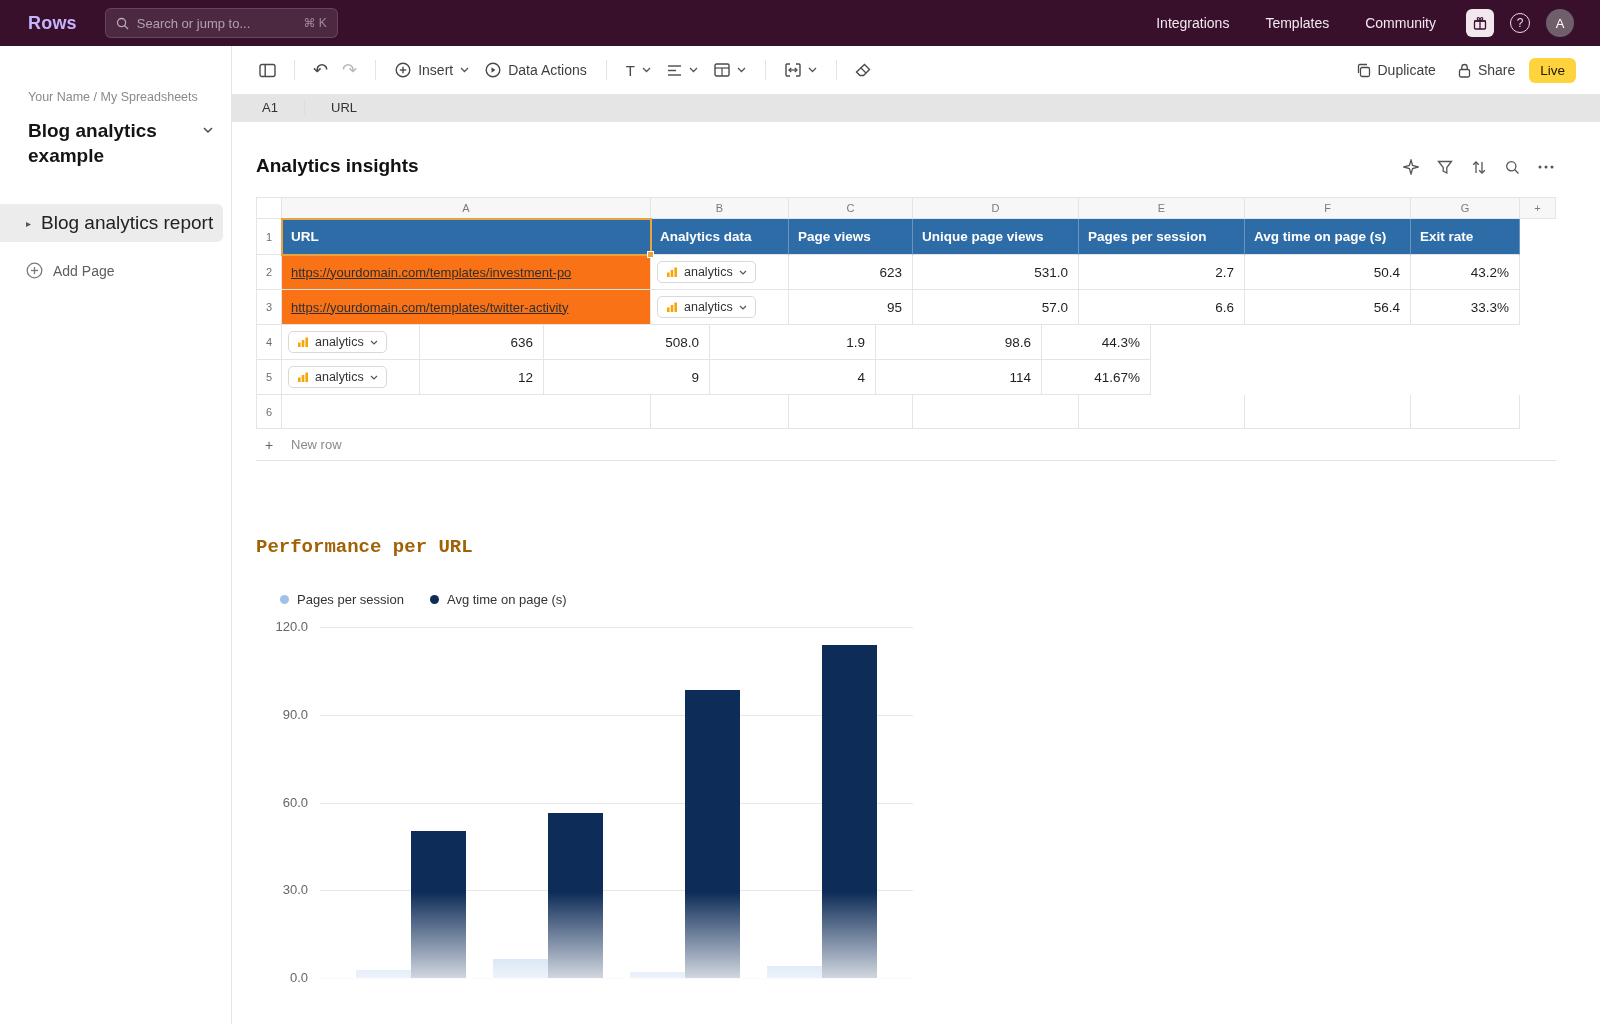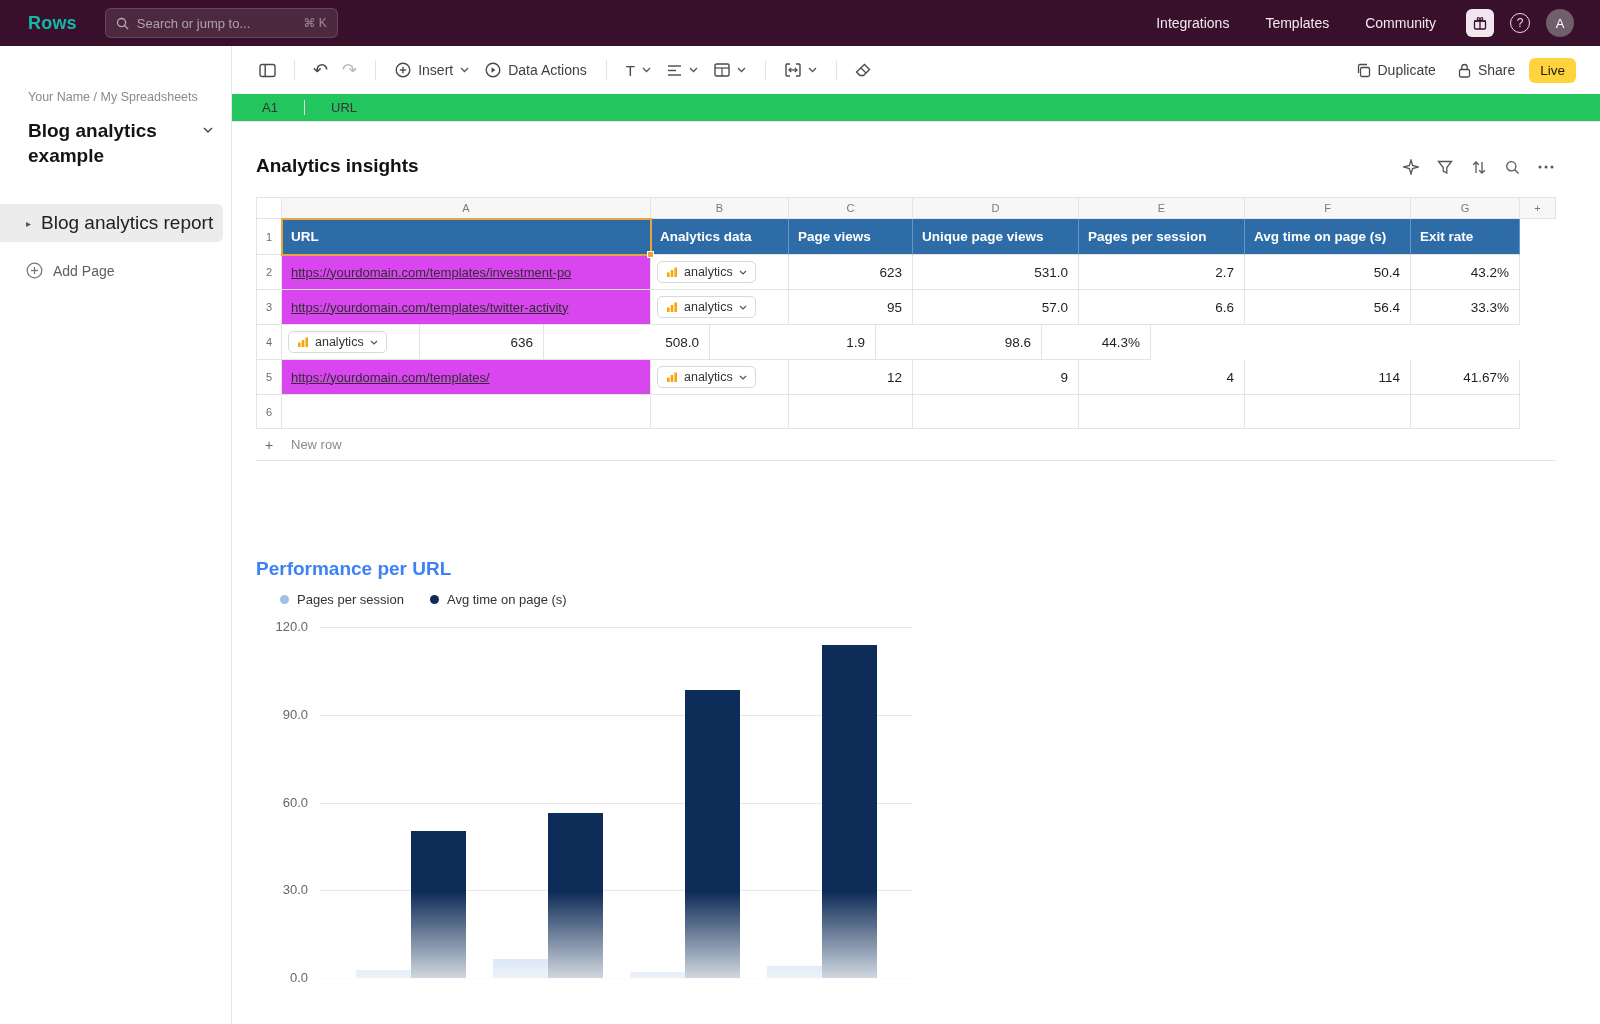"Rows" .logo { color: #14b8a6 -> #c4b5fd }
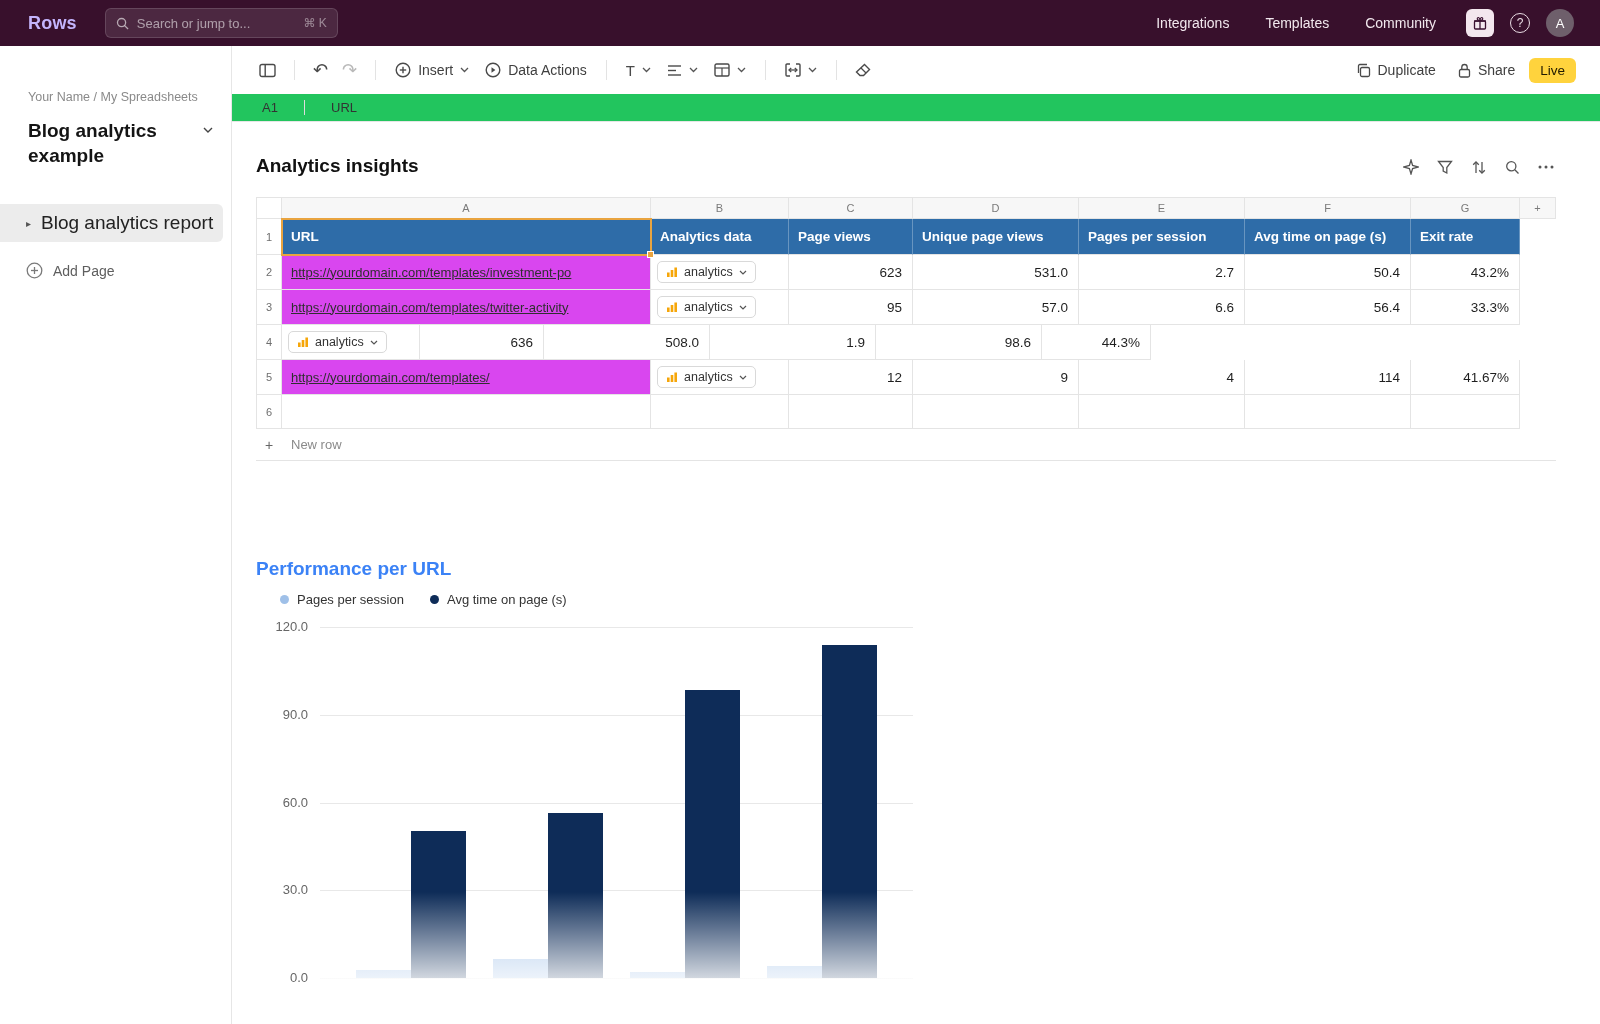"A1" .fbar { background: #22c55e -> #e5e5e5 }
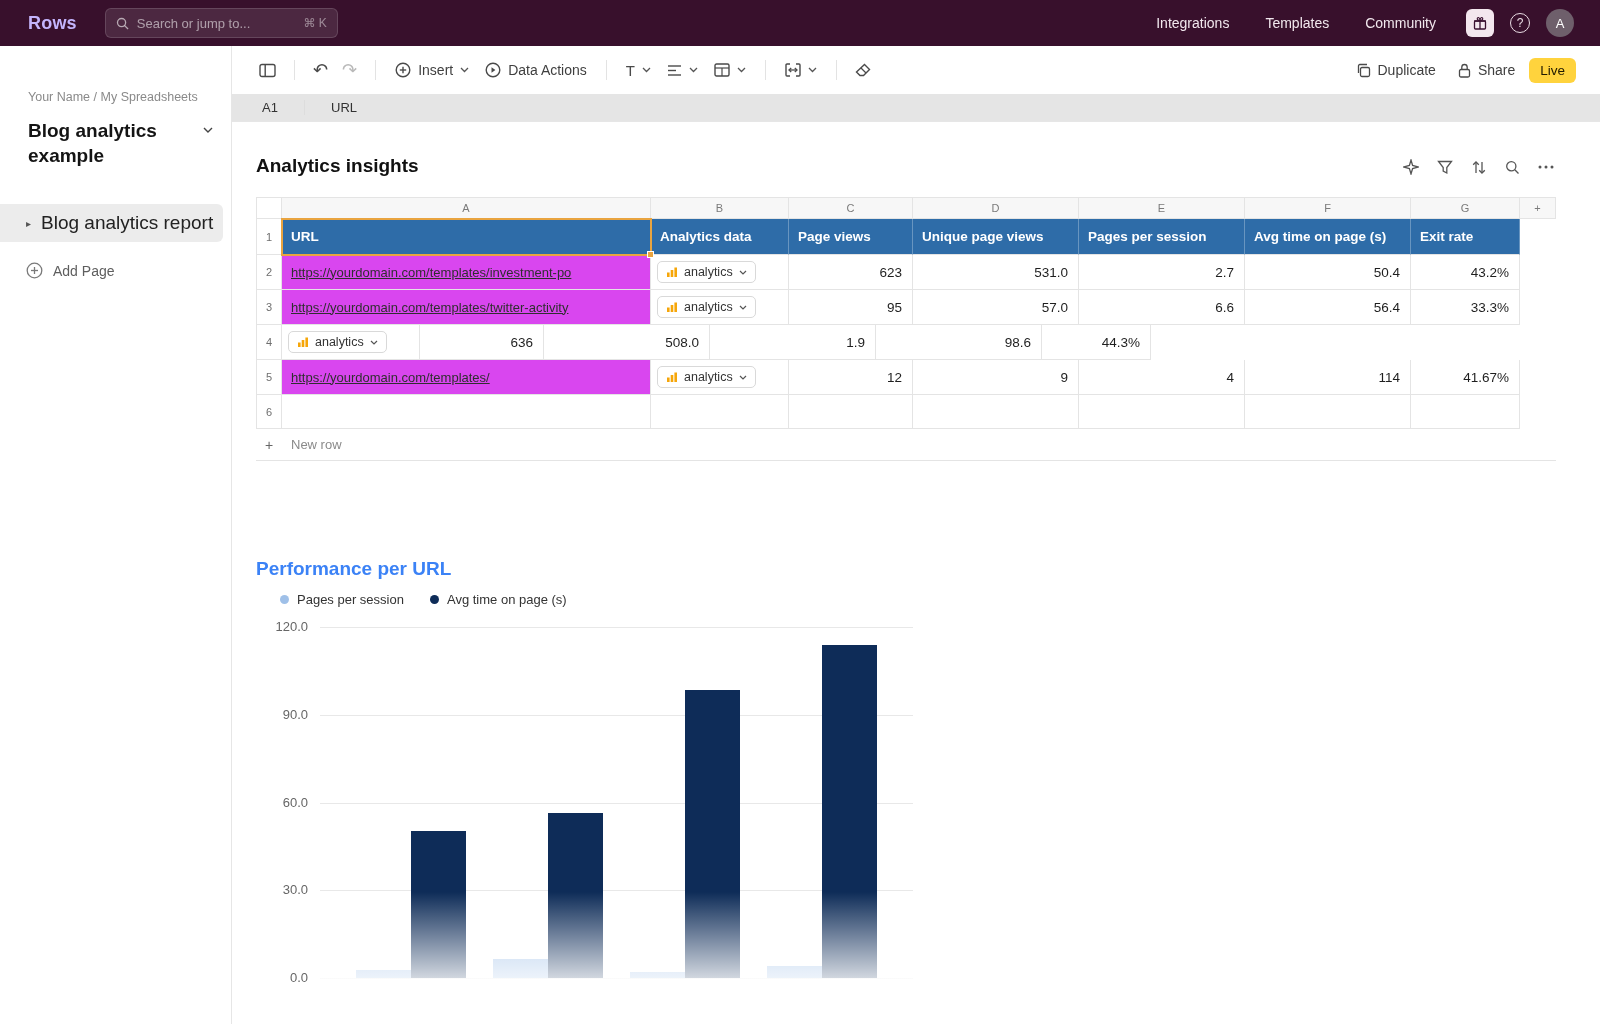"https://yourdomain.com/templates/investm" .urlcell { background: #d946ef -> #f97316 }
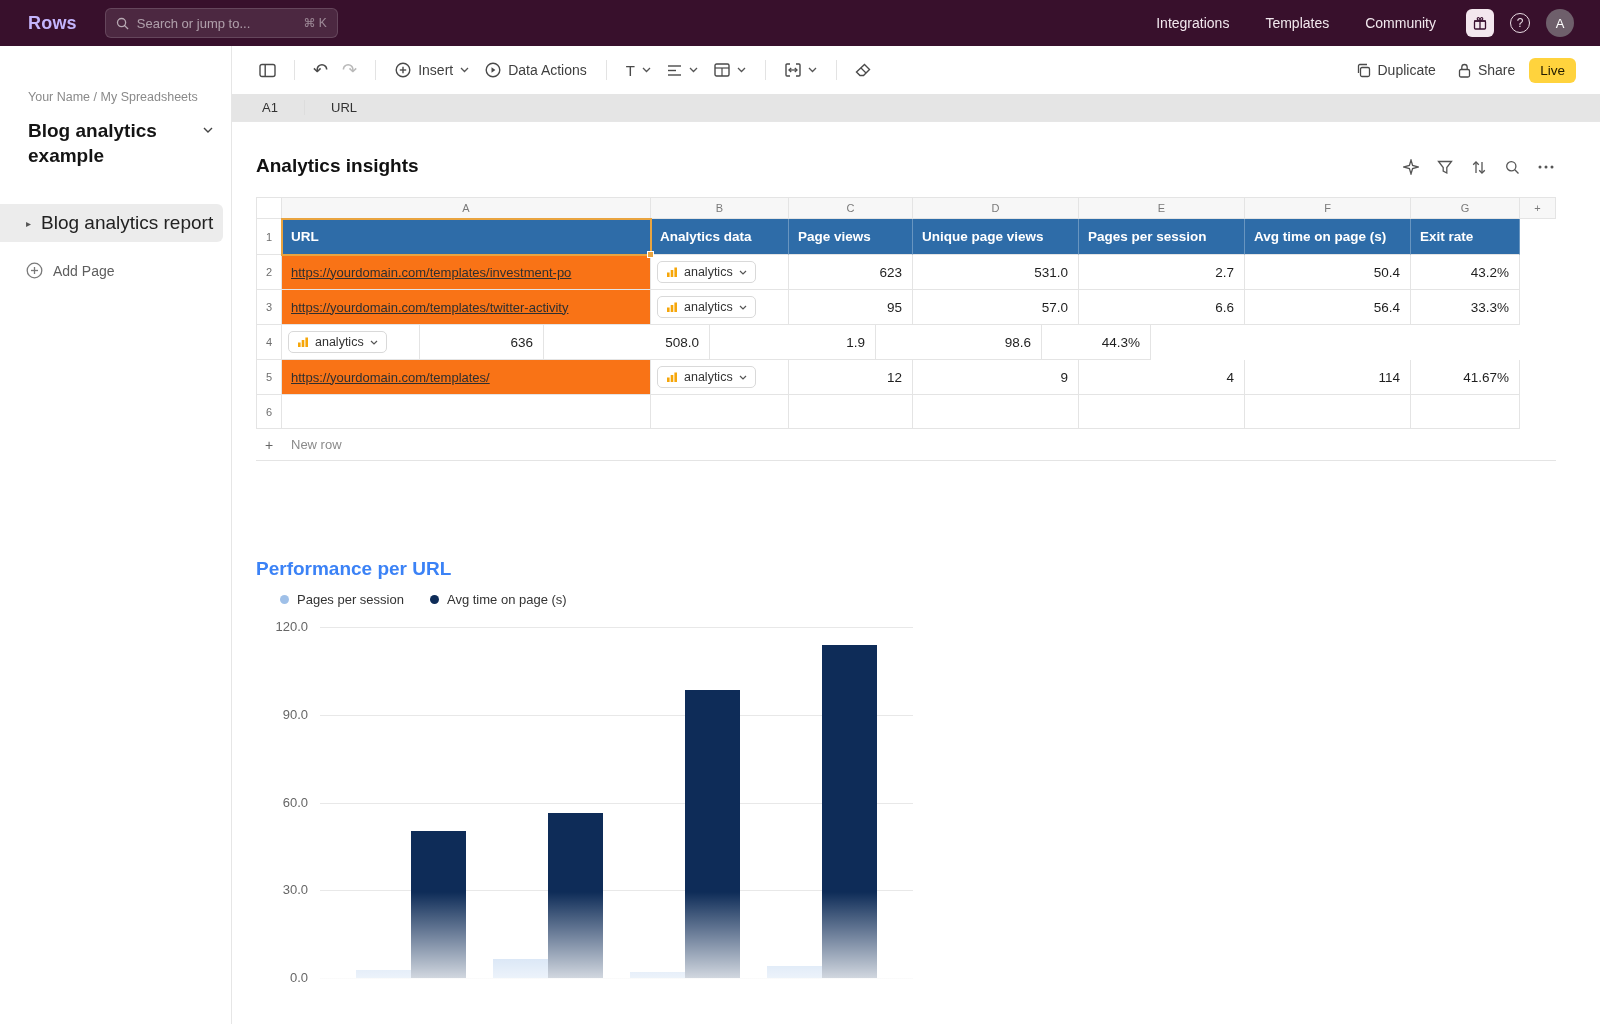"https://yourdomain.com/templates/" div.cell { html: <div> <span>https://yourdomain.com/templates/</span> </div> -> none }
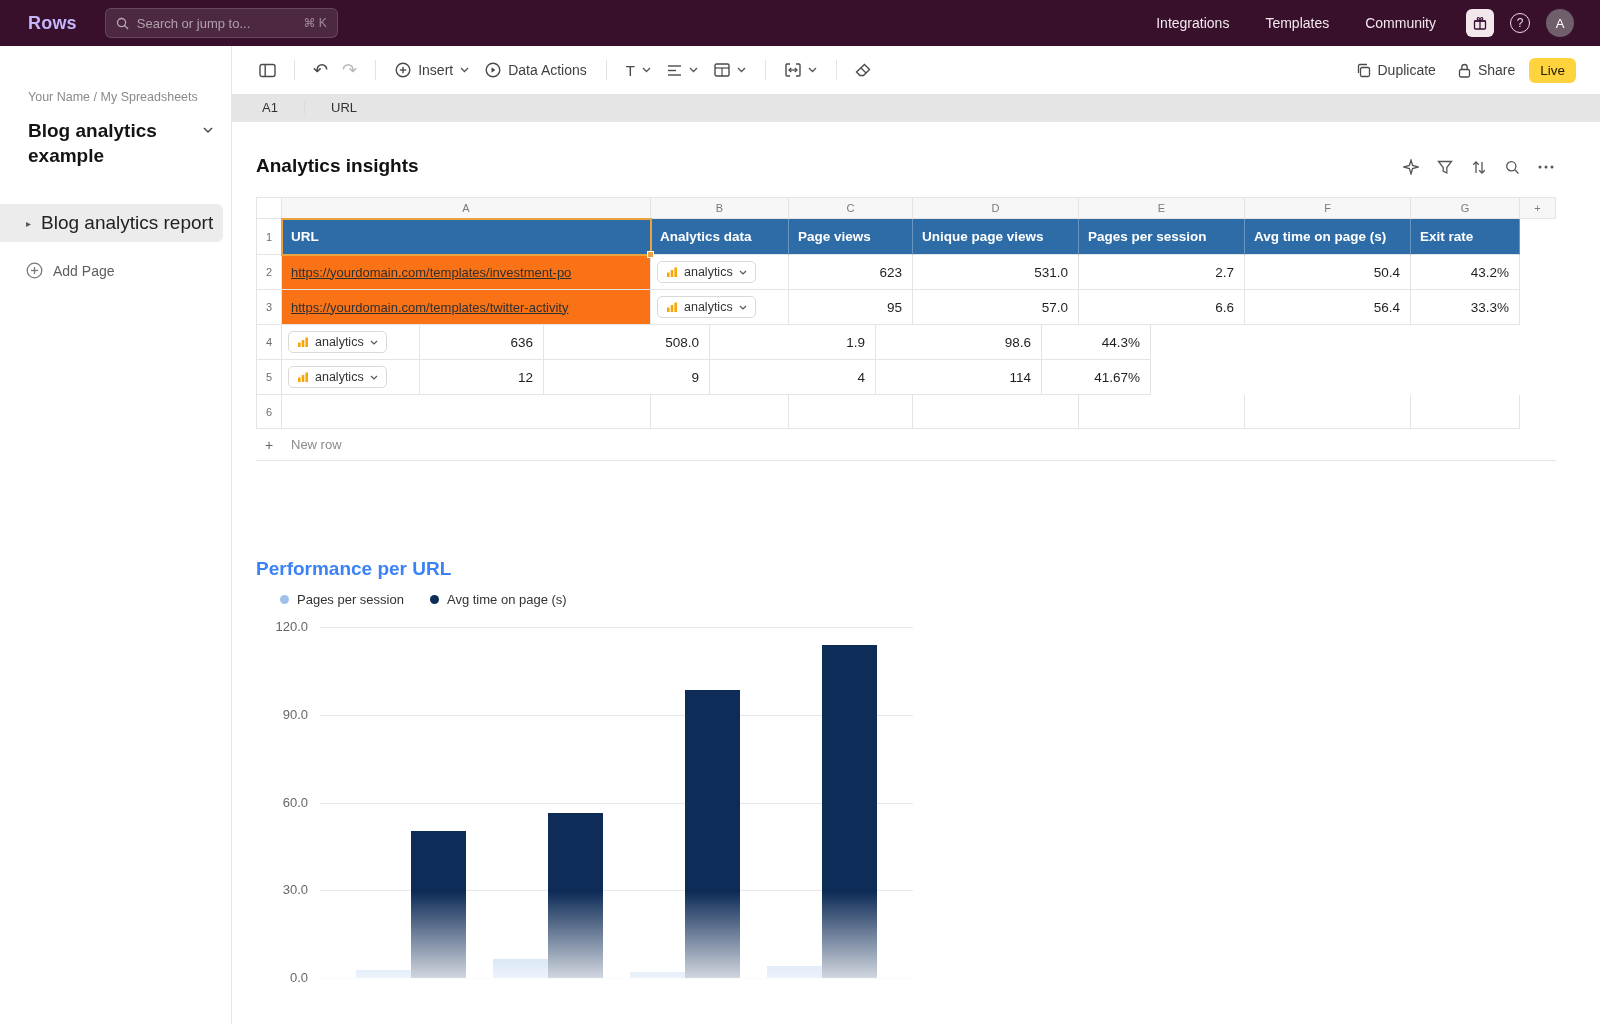"Performance per URL" .charttitle { color: #3b82f6 -> #a16207; font-family: none -> Liberation Mono, monospace; top: 436px -> 414px }
